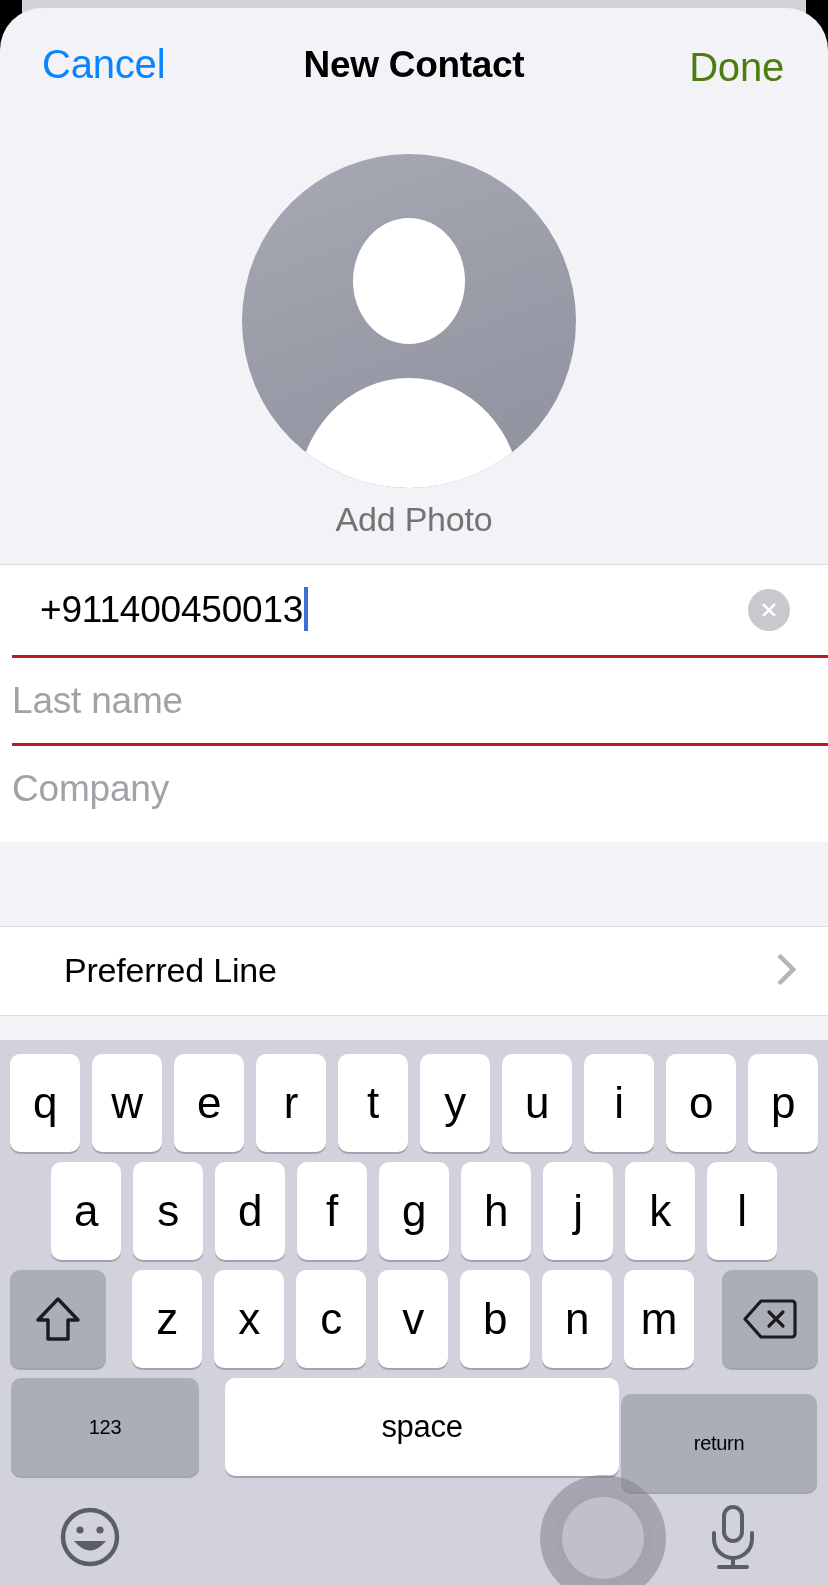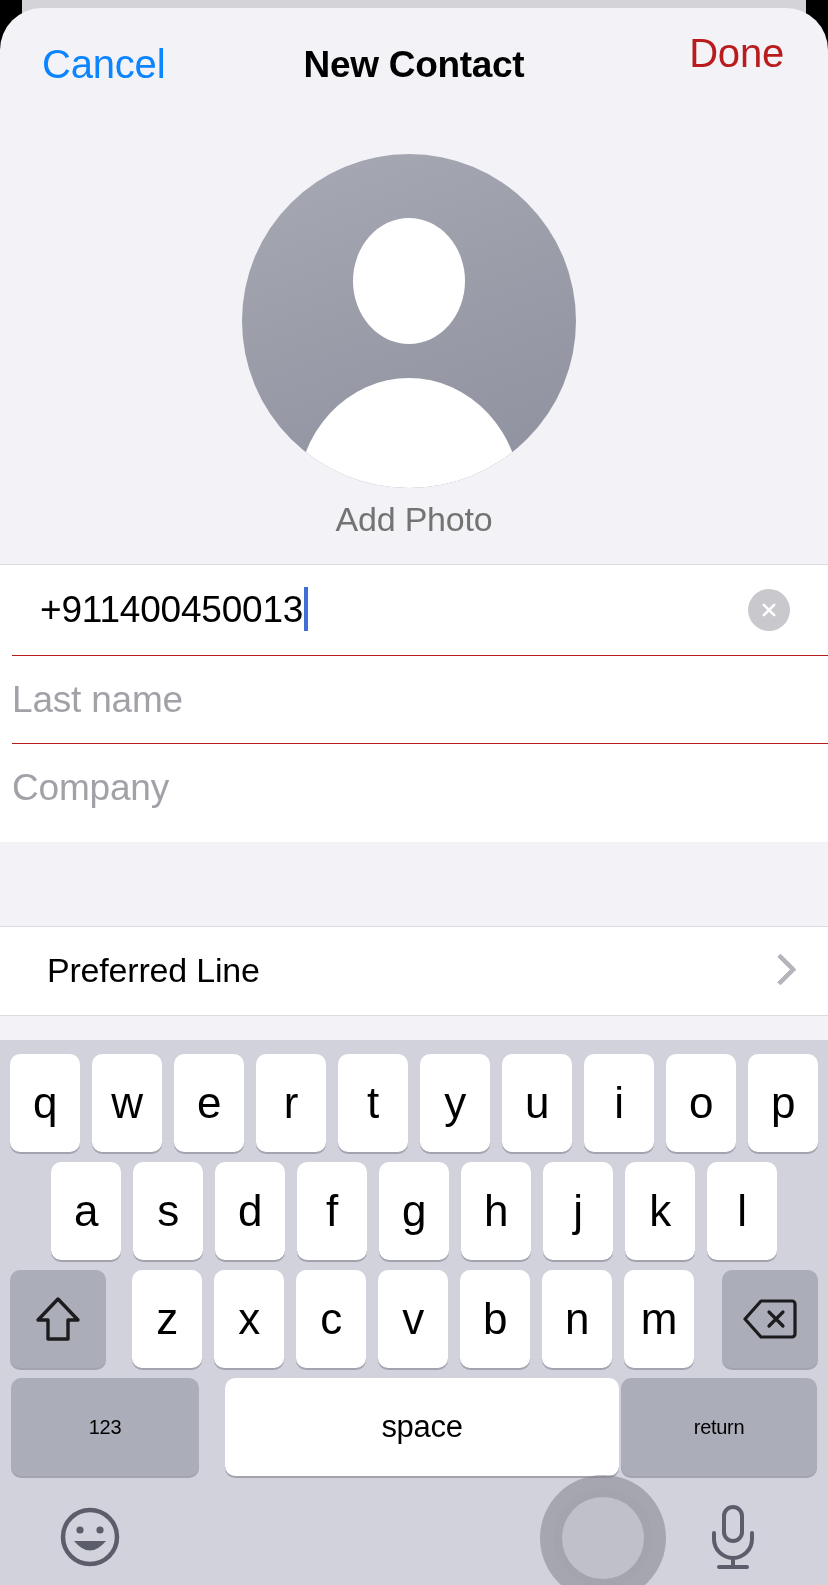"Done" .nav-done { color: #b91c1c -> #4d7c0f; top: 21px -> 35px }
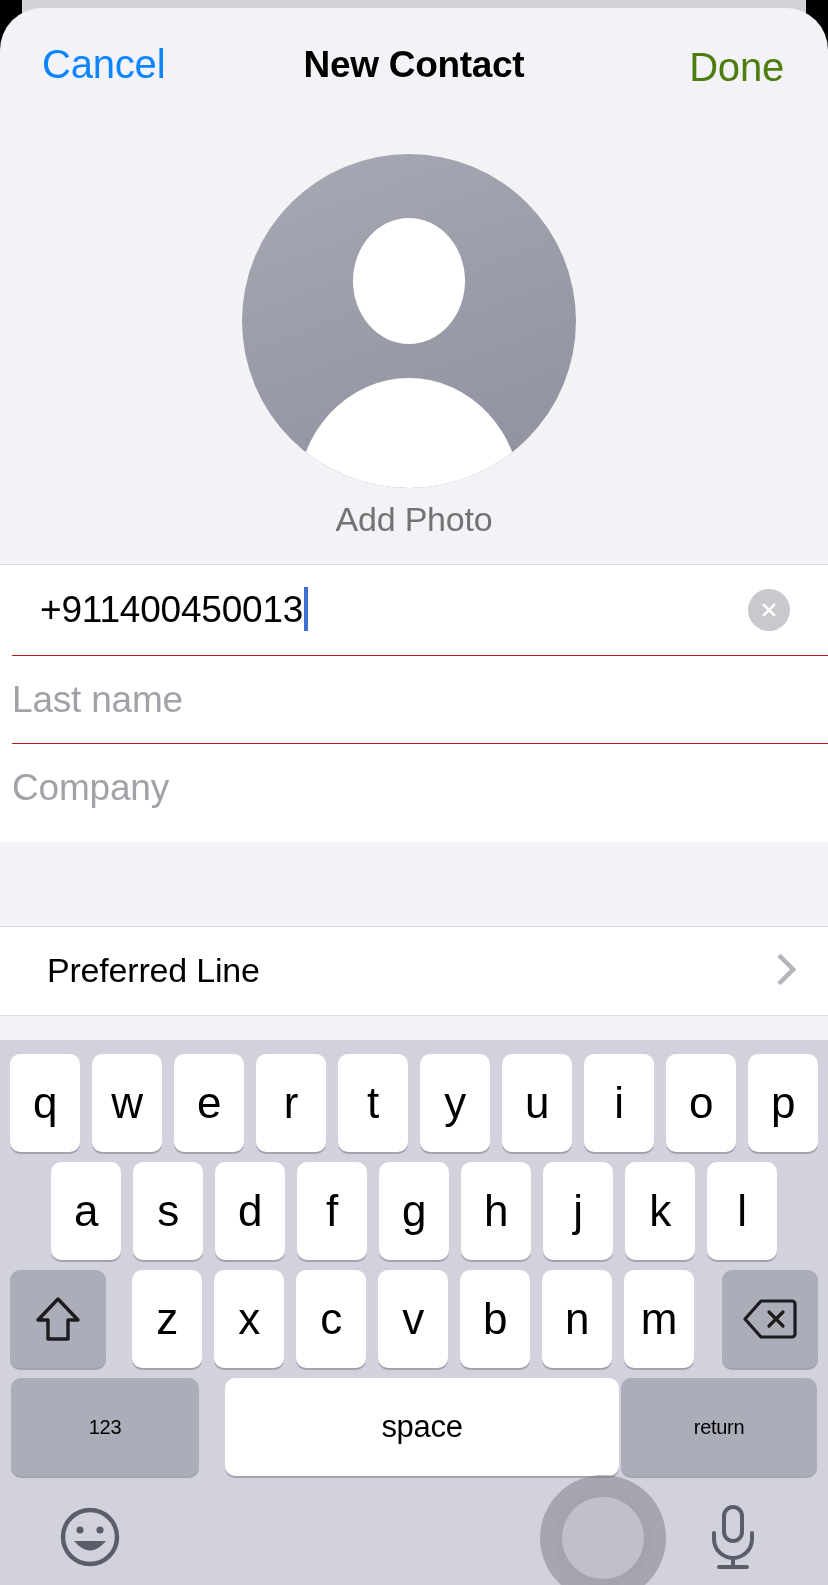"Last name" .field-row + .field-row { border-top: 1px solid #b91c1c -> 3px solid #b91c1c }
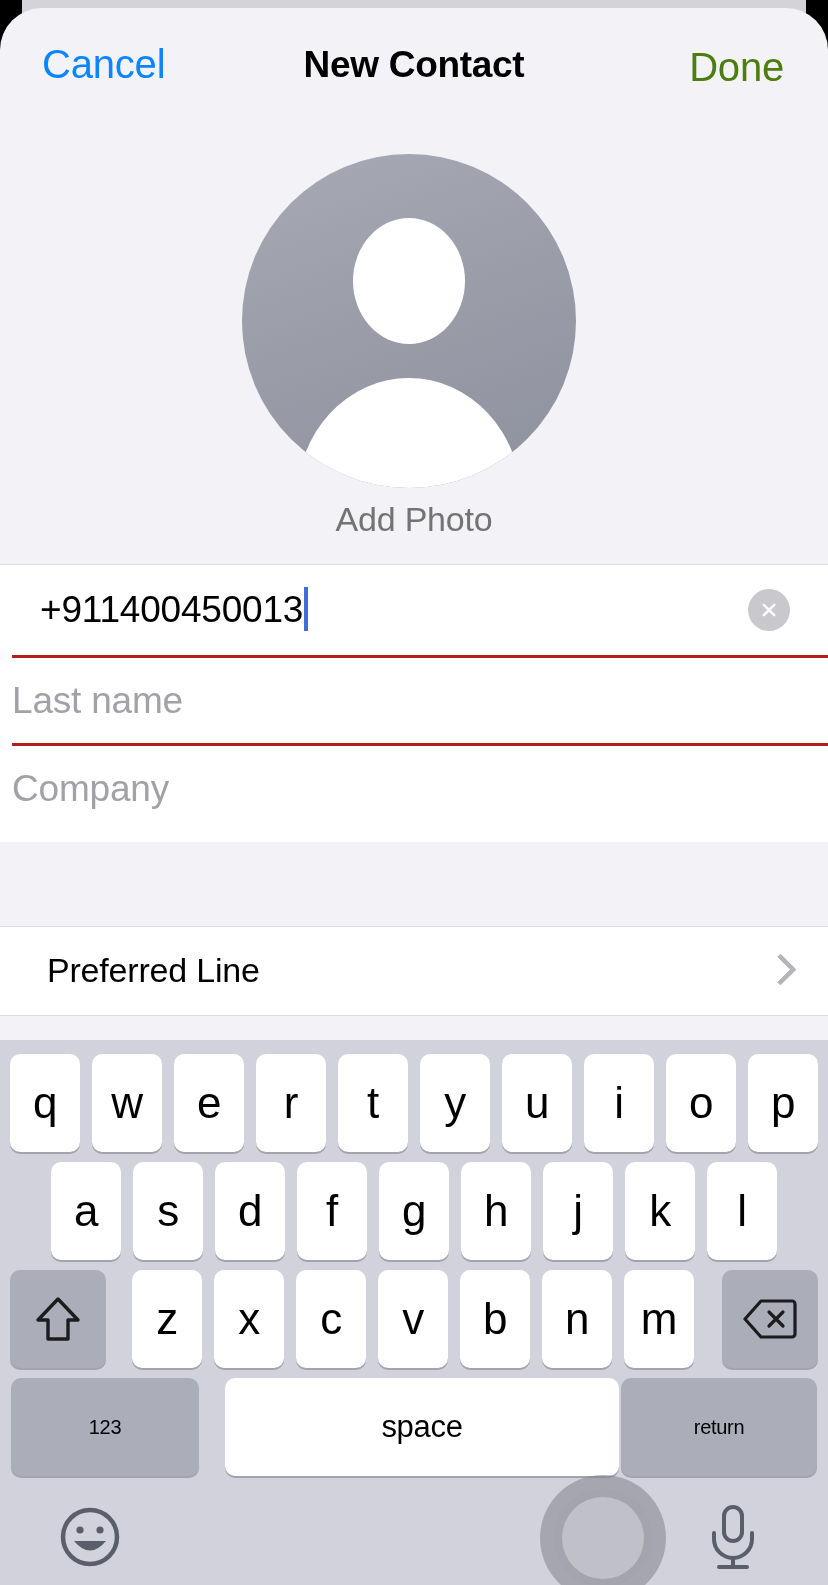"Preferred Line" .pref-row { margin-left: 47px -> 64px }
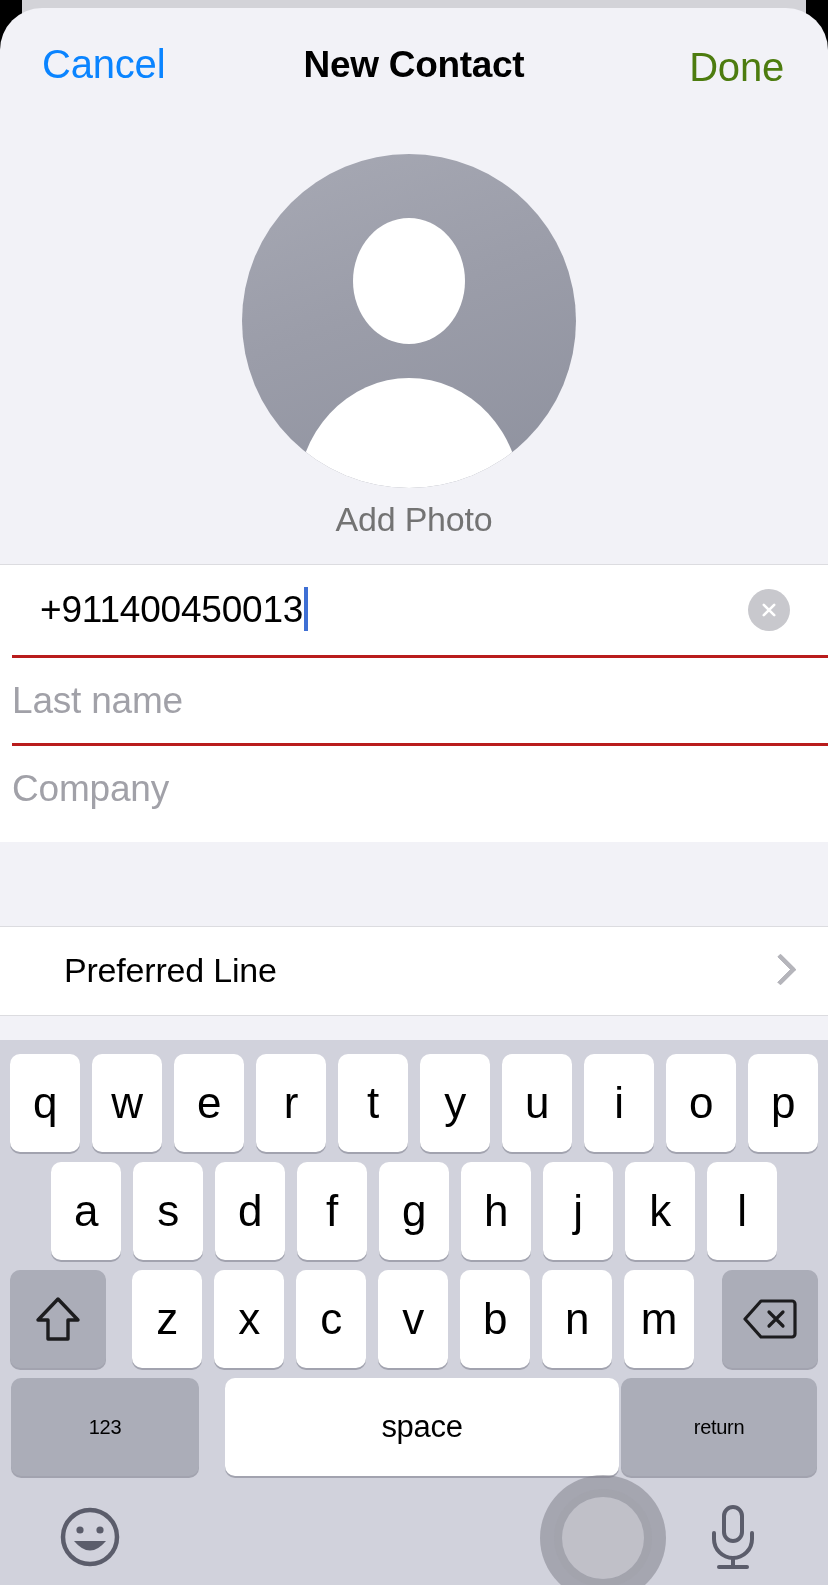"return" div.key { margin-top: none -> 16px }
